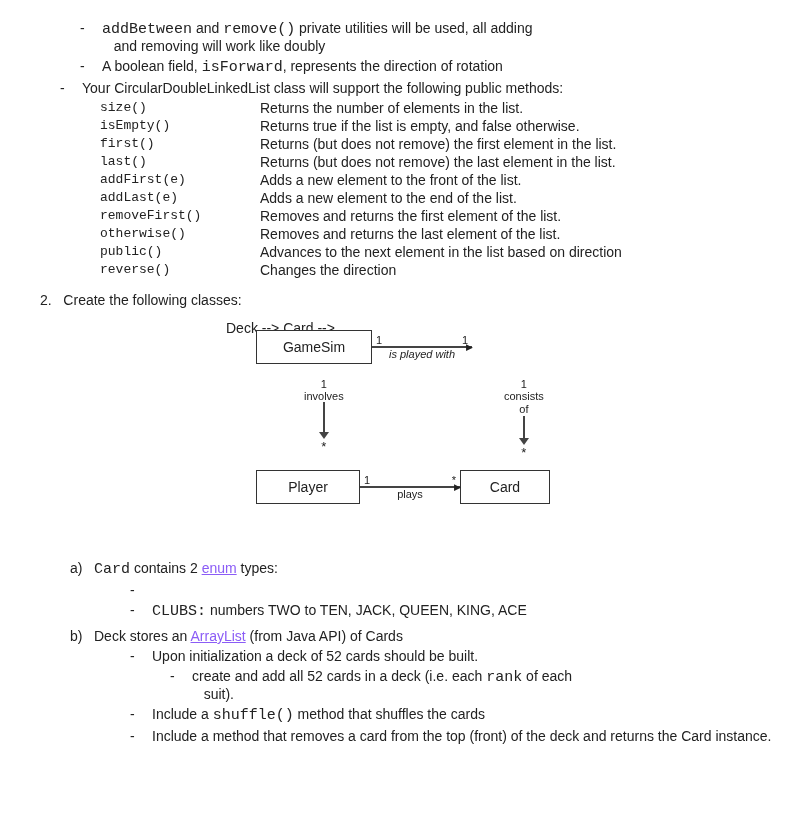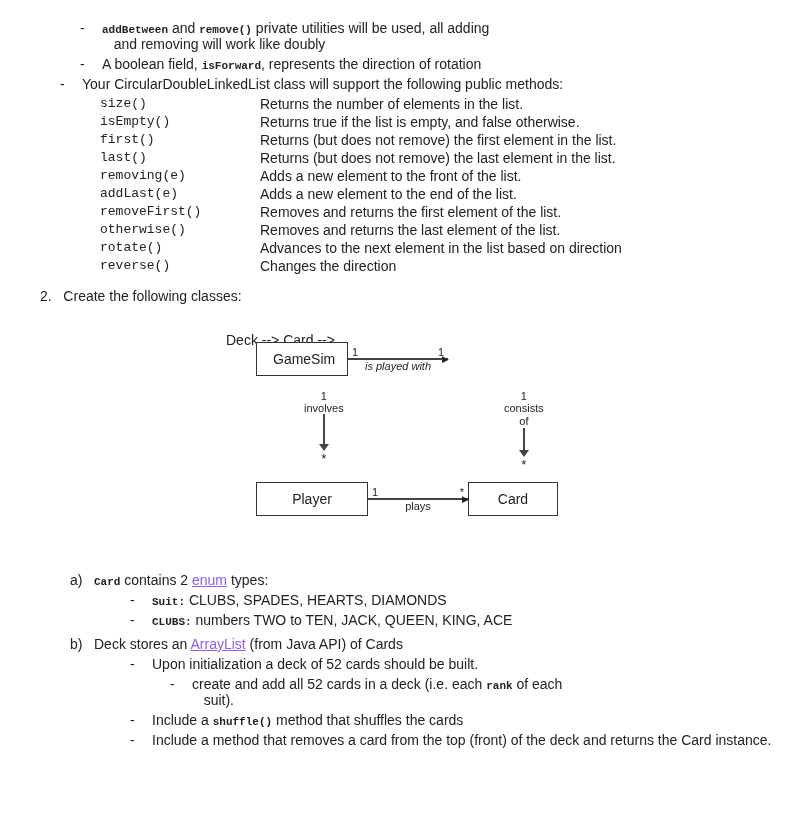"addBetween" code, .mono { font-size: 11px -> 15px; font-weight: bold -> none }
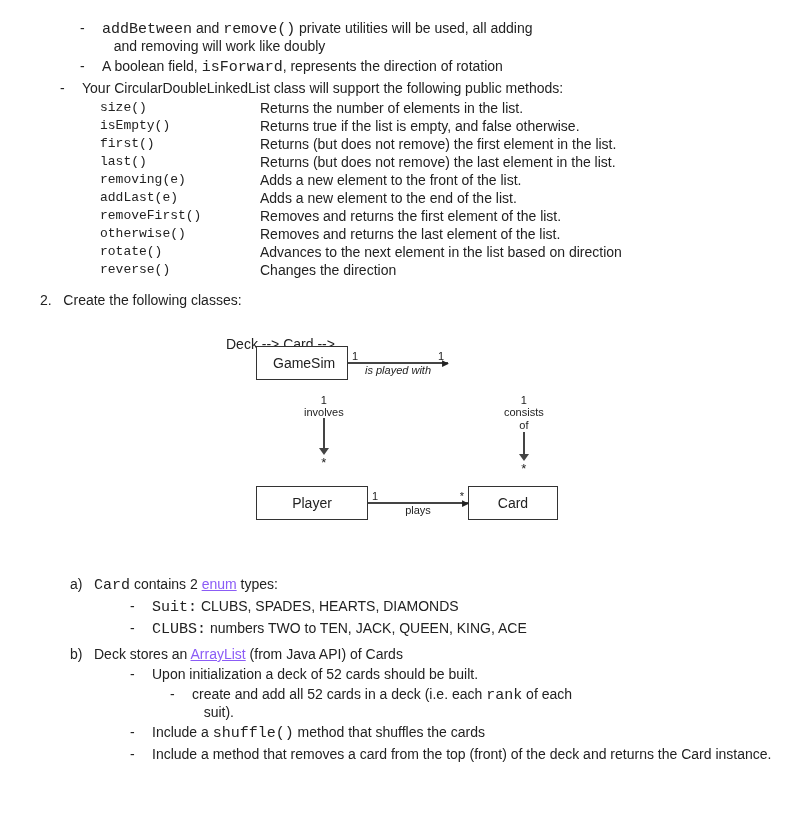"removing(e)" span.method-name { text: removing -> addFirst }
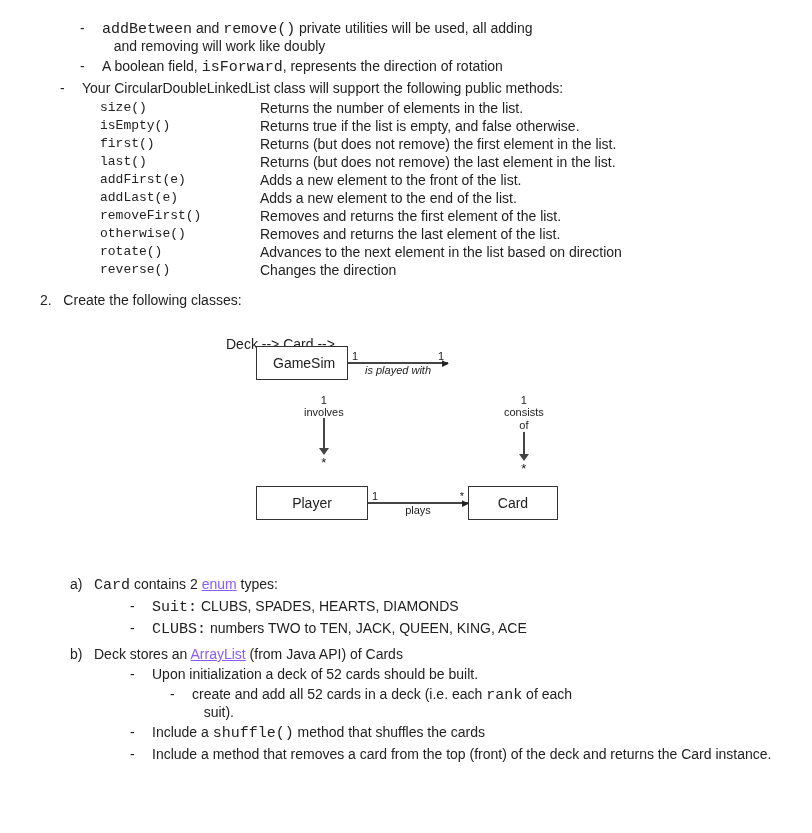"rotate()" span.method-name { text: rotate -> public }
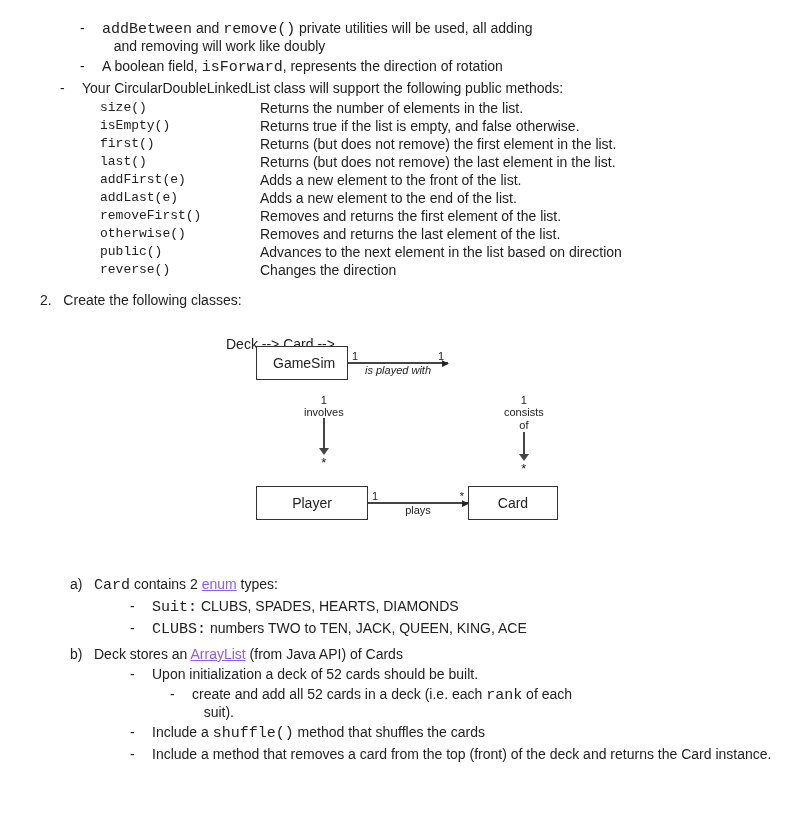"2. Create the following classes:" .section-num { margin-bottom: 28px -> 12px }
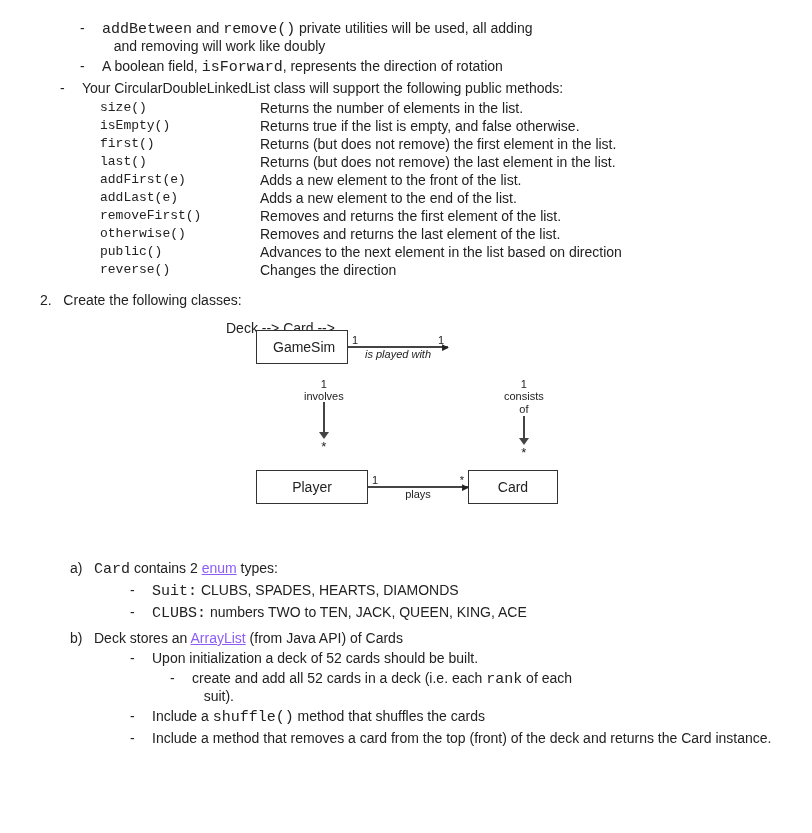"GameSim" div.uml-box { width: 92px -> 116px }
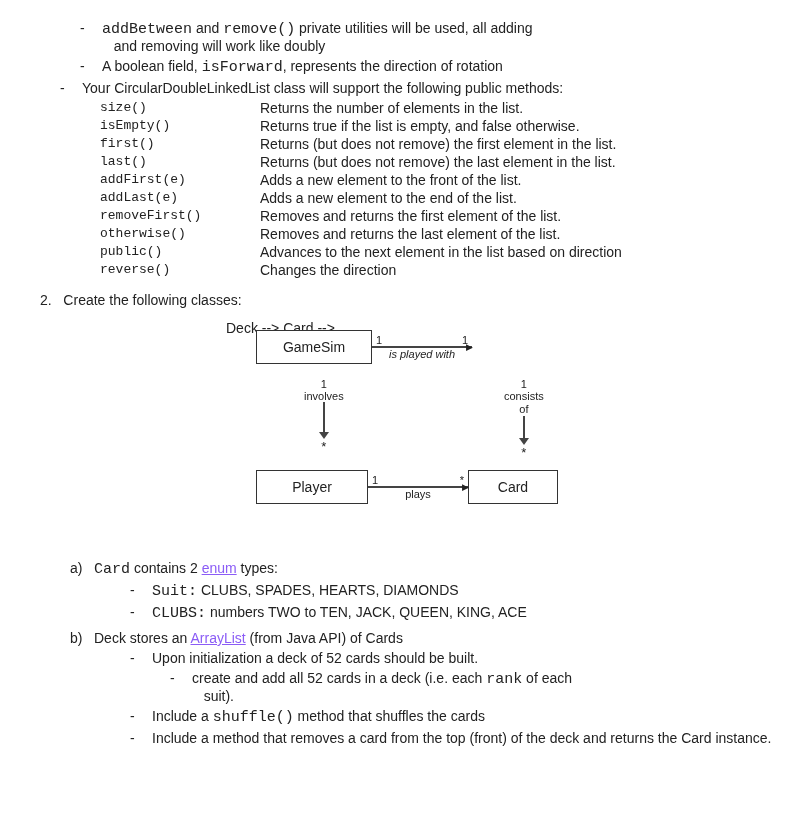"Player" div.uml-box { width: 112px -> 104px }
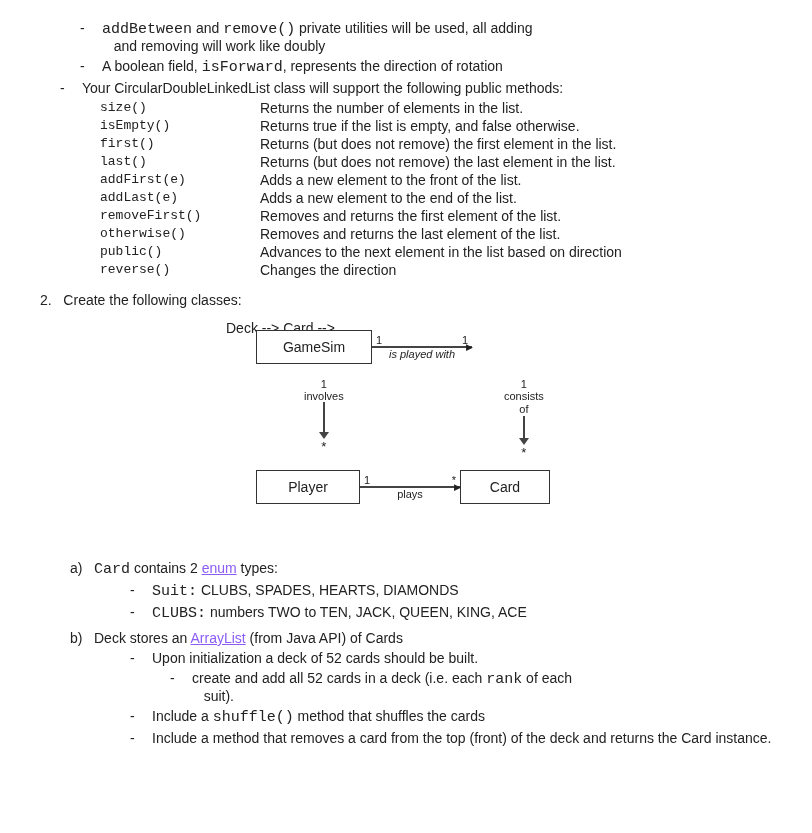"Suit: CLUBS, SPADES, HEARTS, DIAMONDS" span { html: <span><span>Suit:</span> CLUBS, SPADES, HEARTS, DIAMONDS</span> -> none }
